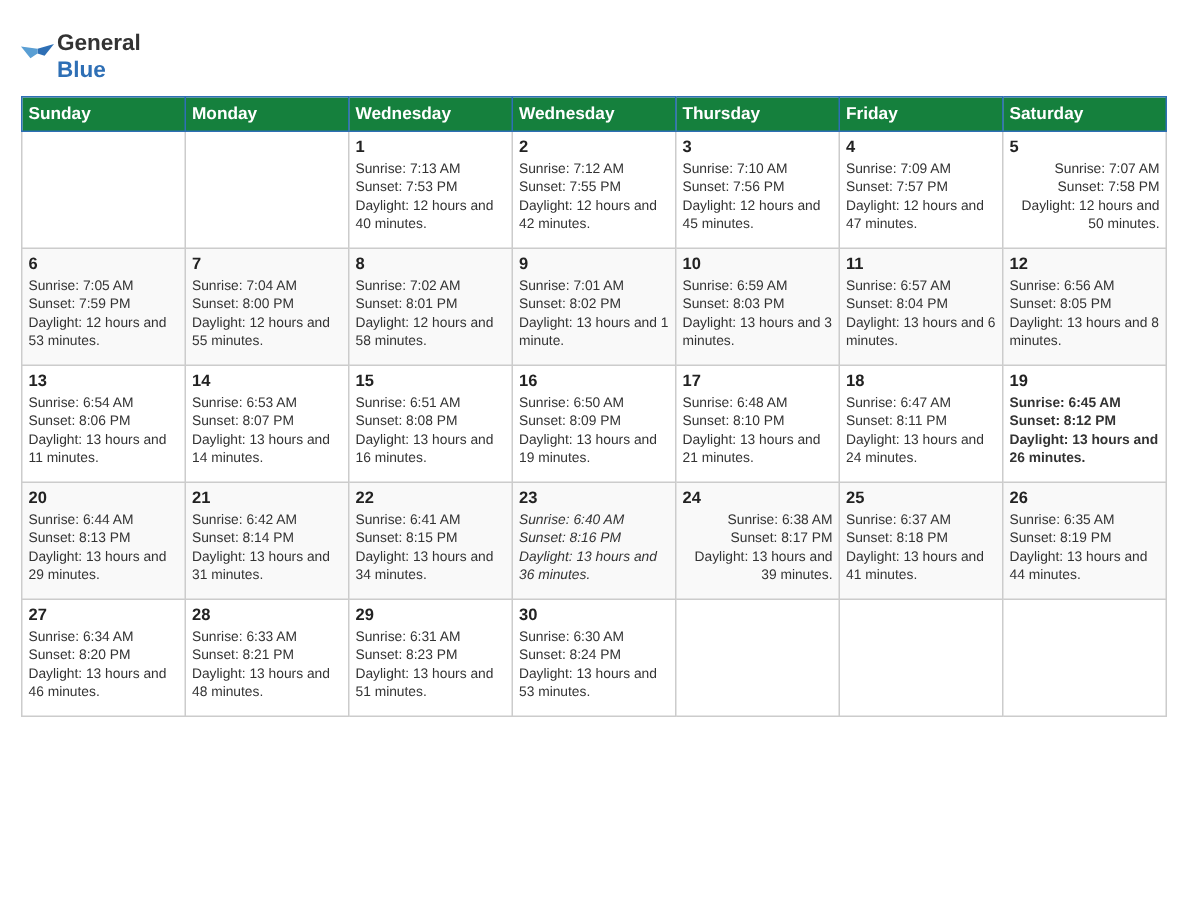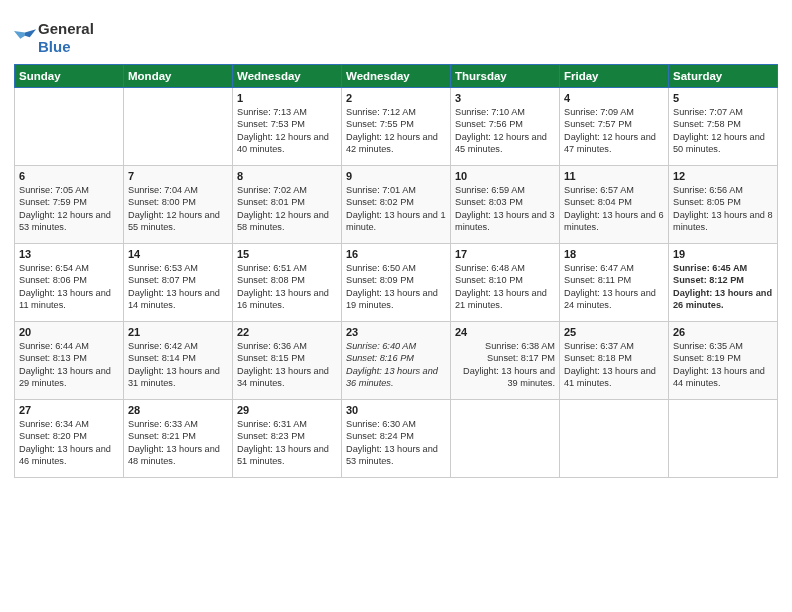"Sunrise: 7:07 AM" div.cell-text { text-align: none -> right }
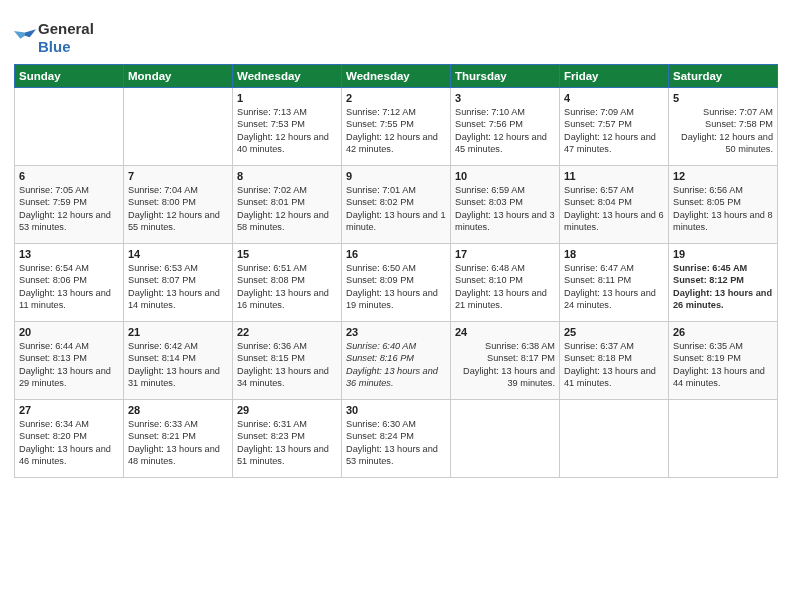"Sunrise: 6:36 AM" div.cell-text { text: 6:36 -> 6:41 }
